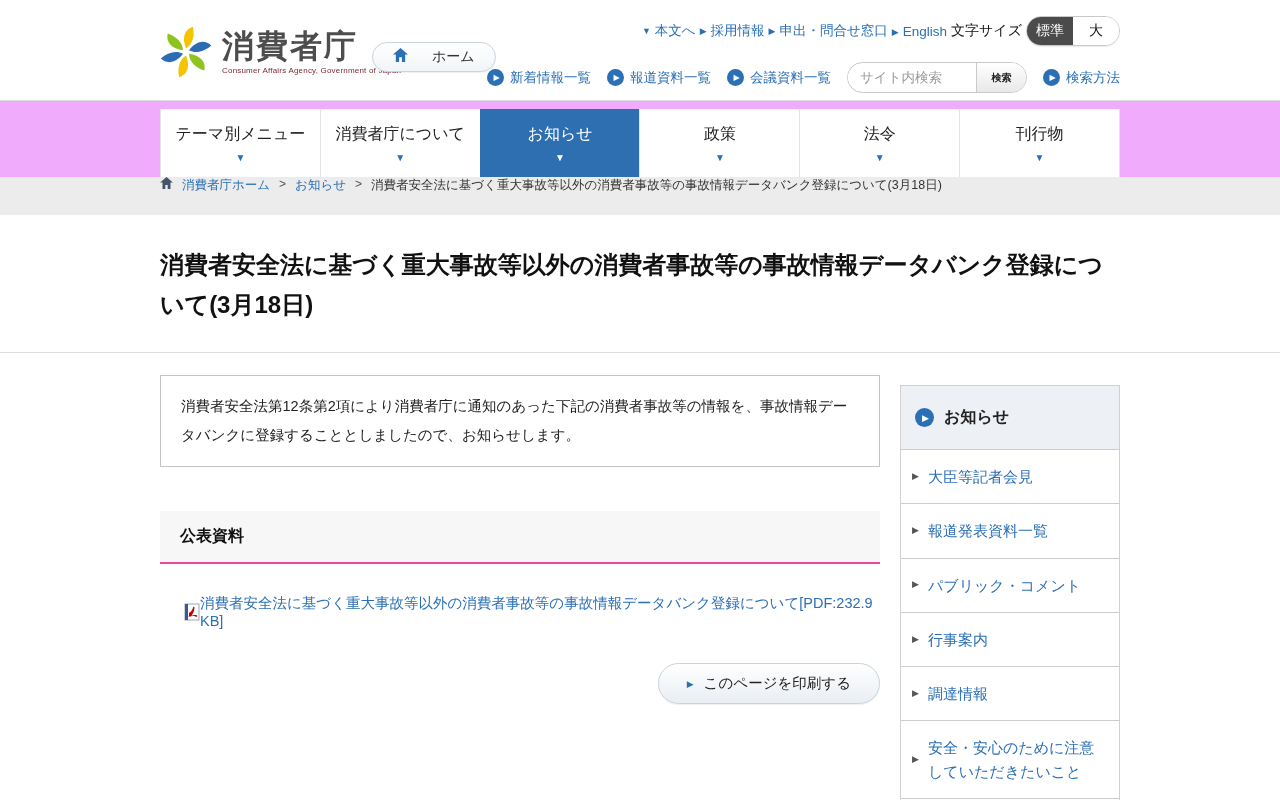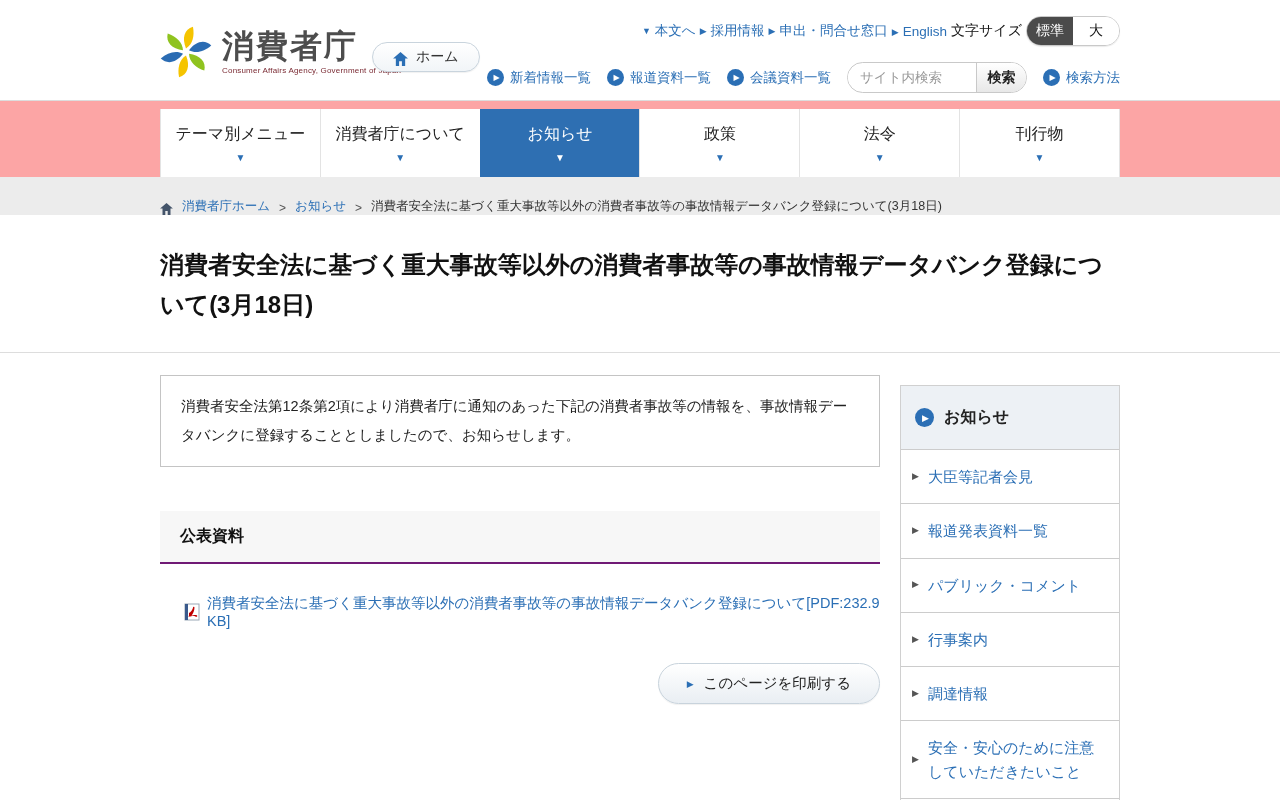"ホーム" .home-btn { align-items: flex-end -> flex-start; gap: 8px -> 24px }
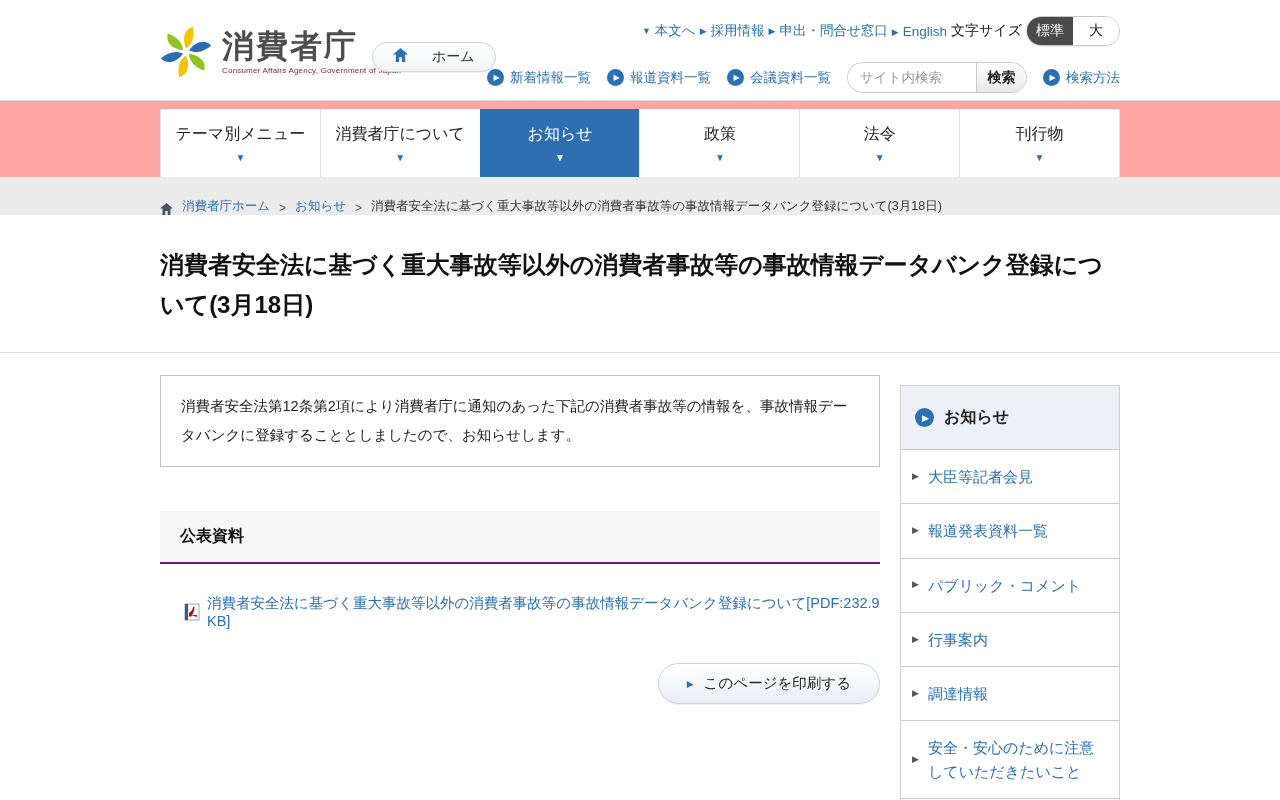"検索" .search-btn { font-size: 14px -> 10px }
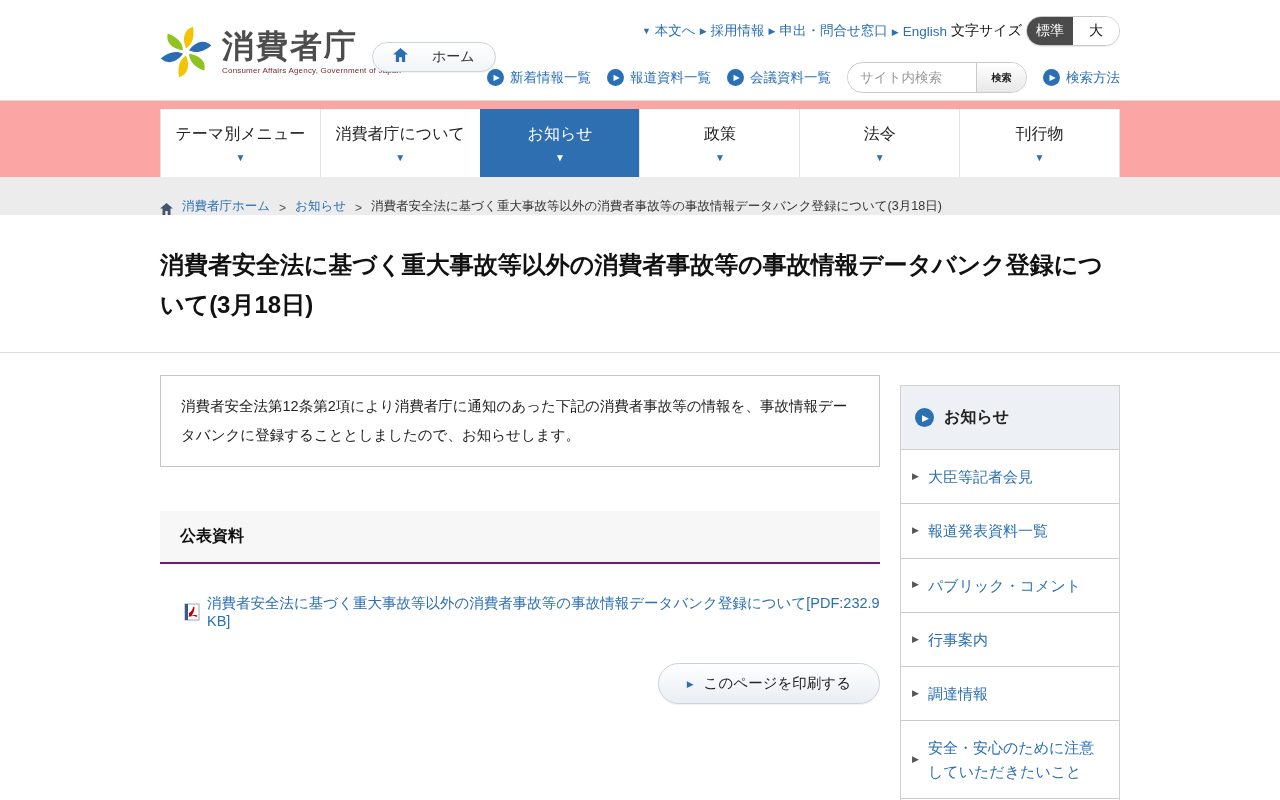"テーマ別メニュー" .nav-band { background: #fca5a5 -> #f0abfc }
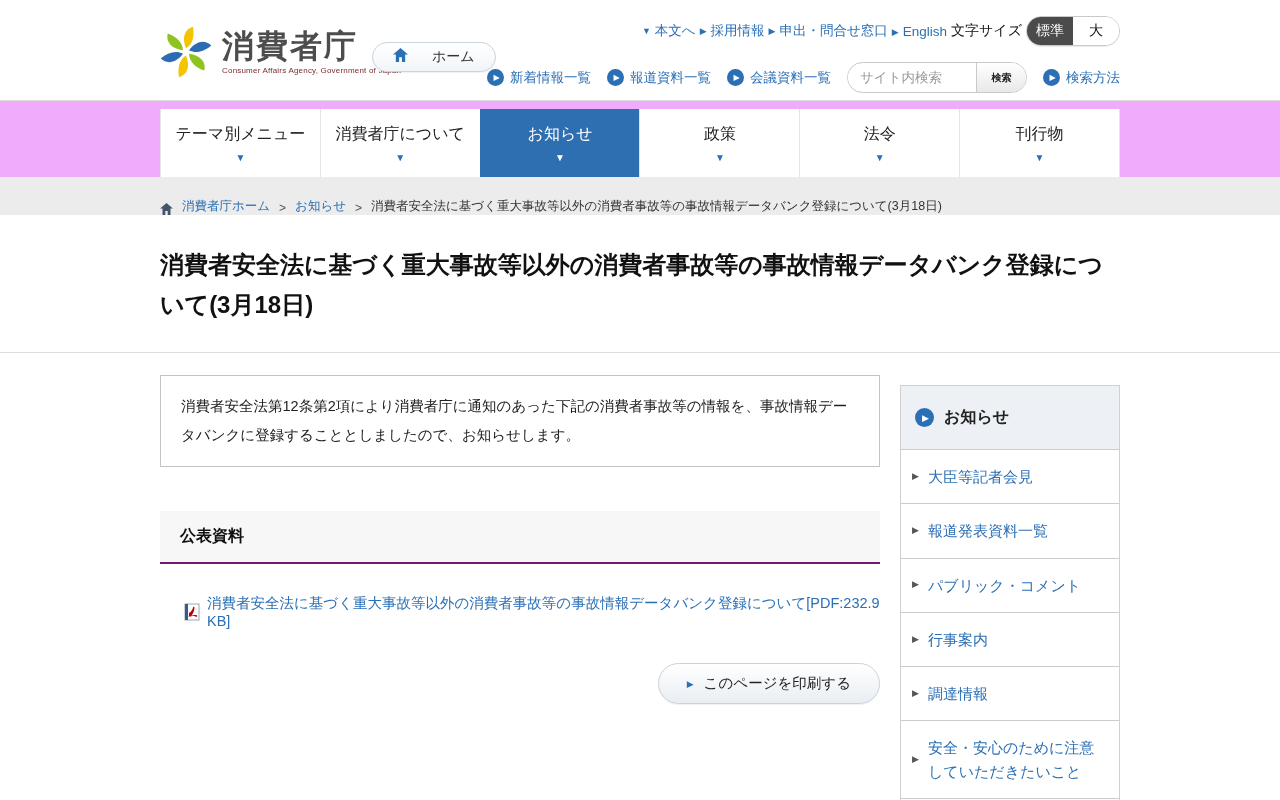"消費者庁ホーム" .breadcrumb { align-items: flex-end -> flex-start }
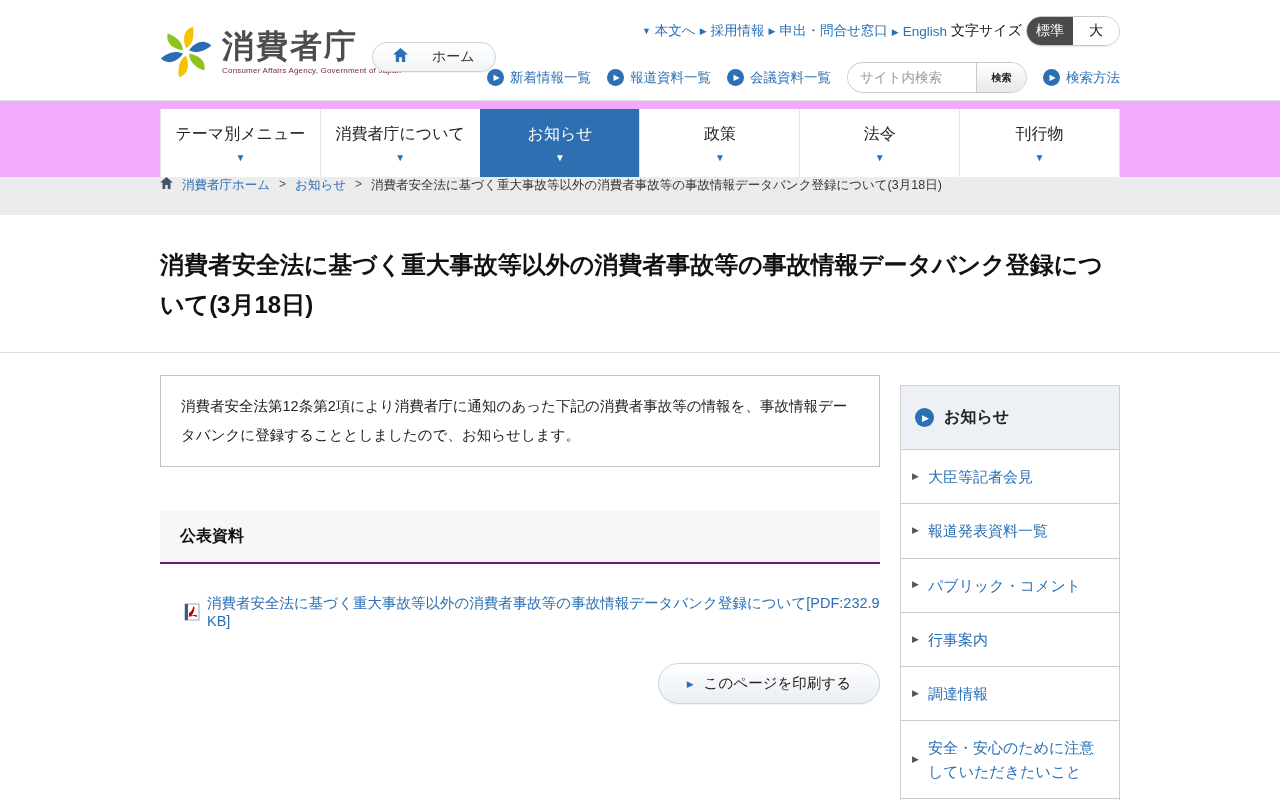"公表資料" .section-header { border-bottom: 2px solid #701a75 -> 2px solid #ec4899 }
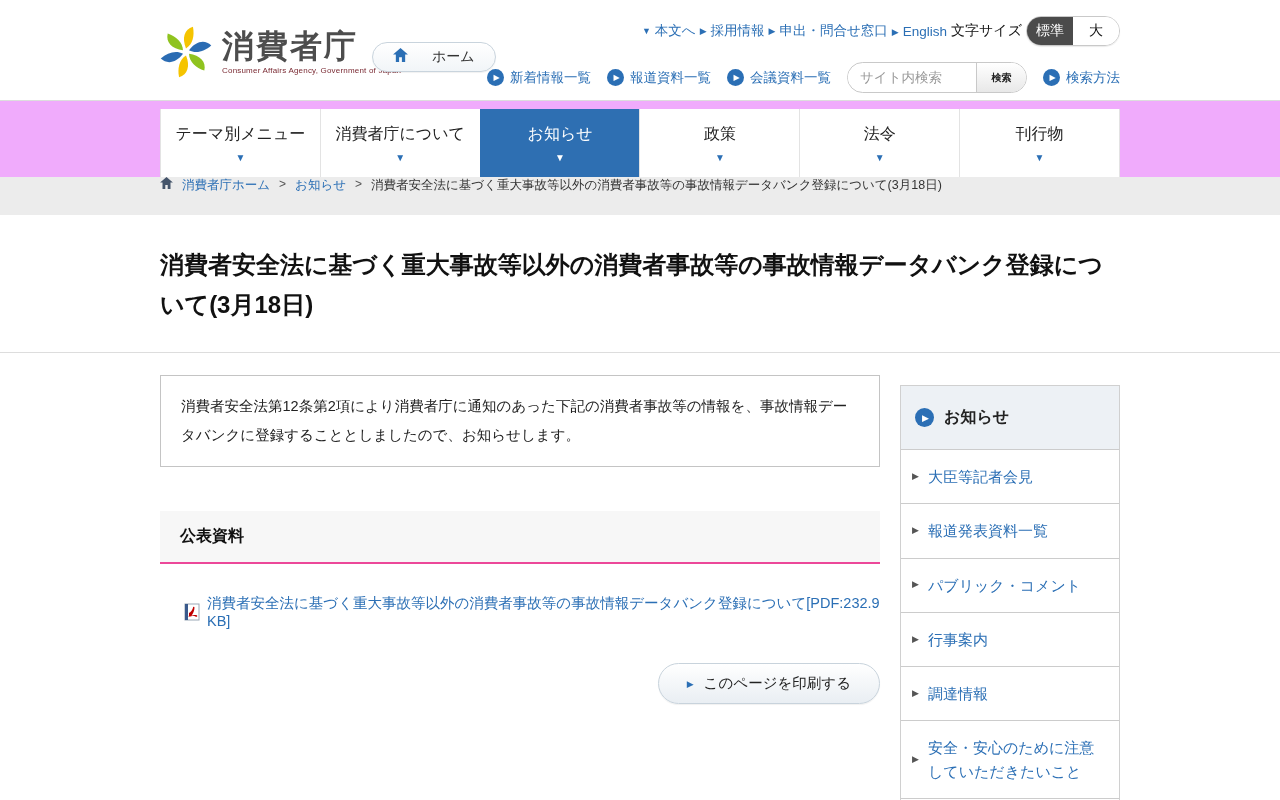"消費者安全法に基づく重大事故等以外の消費者事故等の事故情報データバンク登録について[PDF:23" .pdf-row { gap: 7px -> none }
